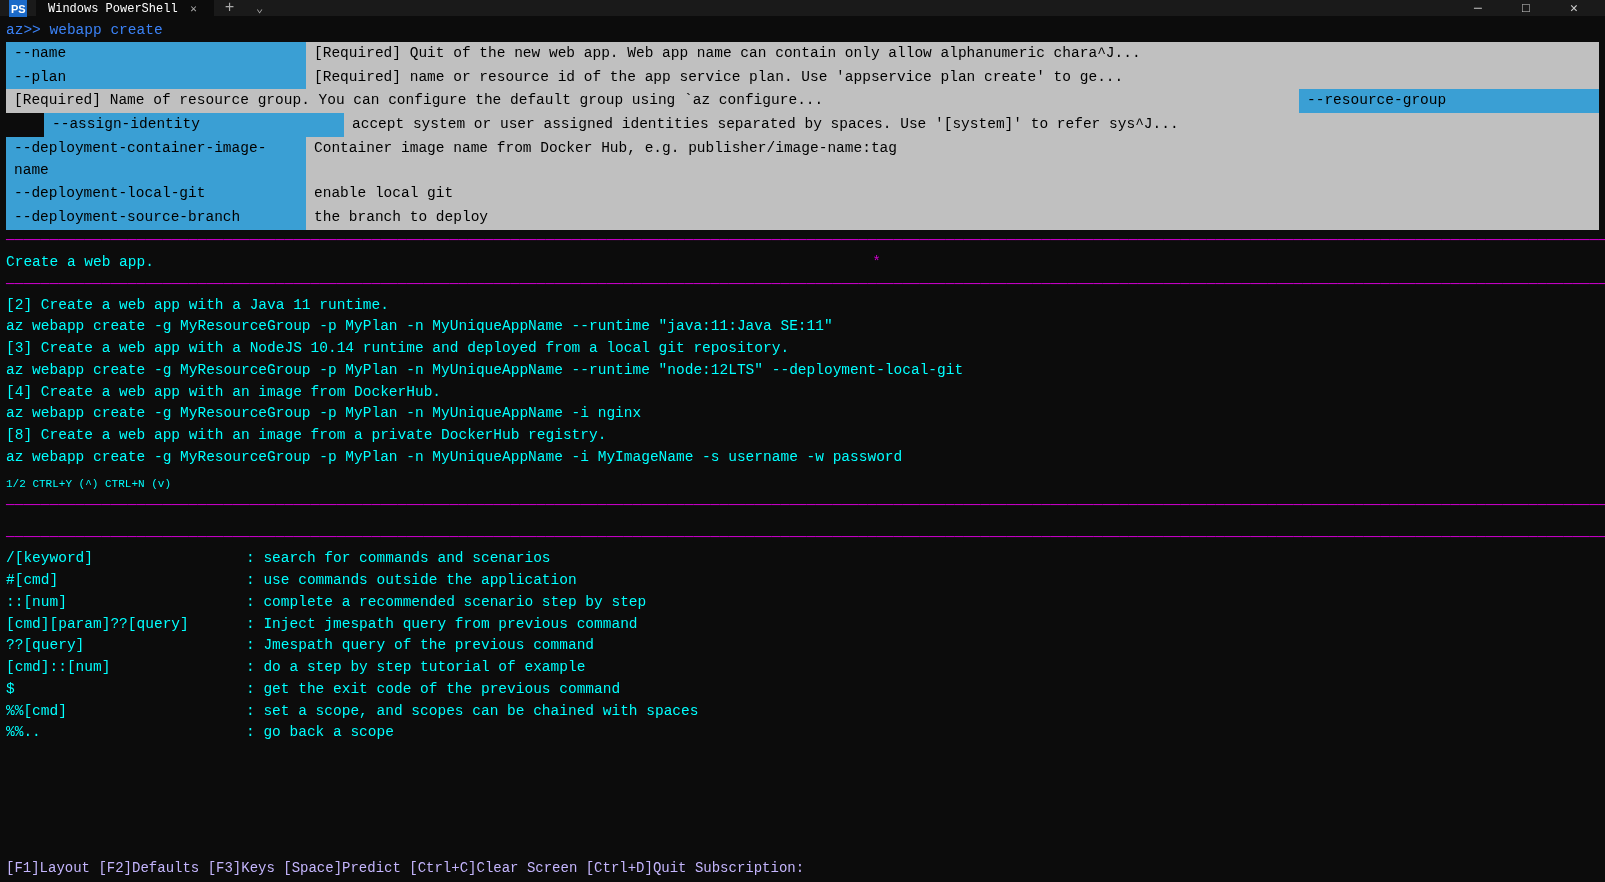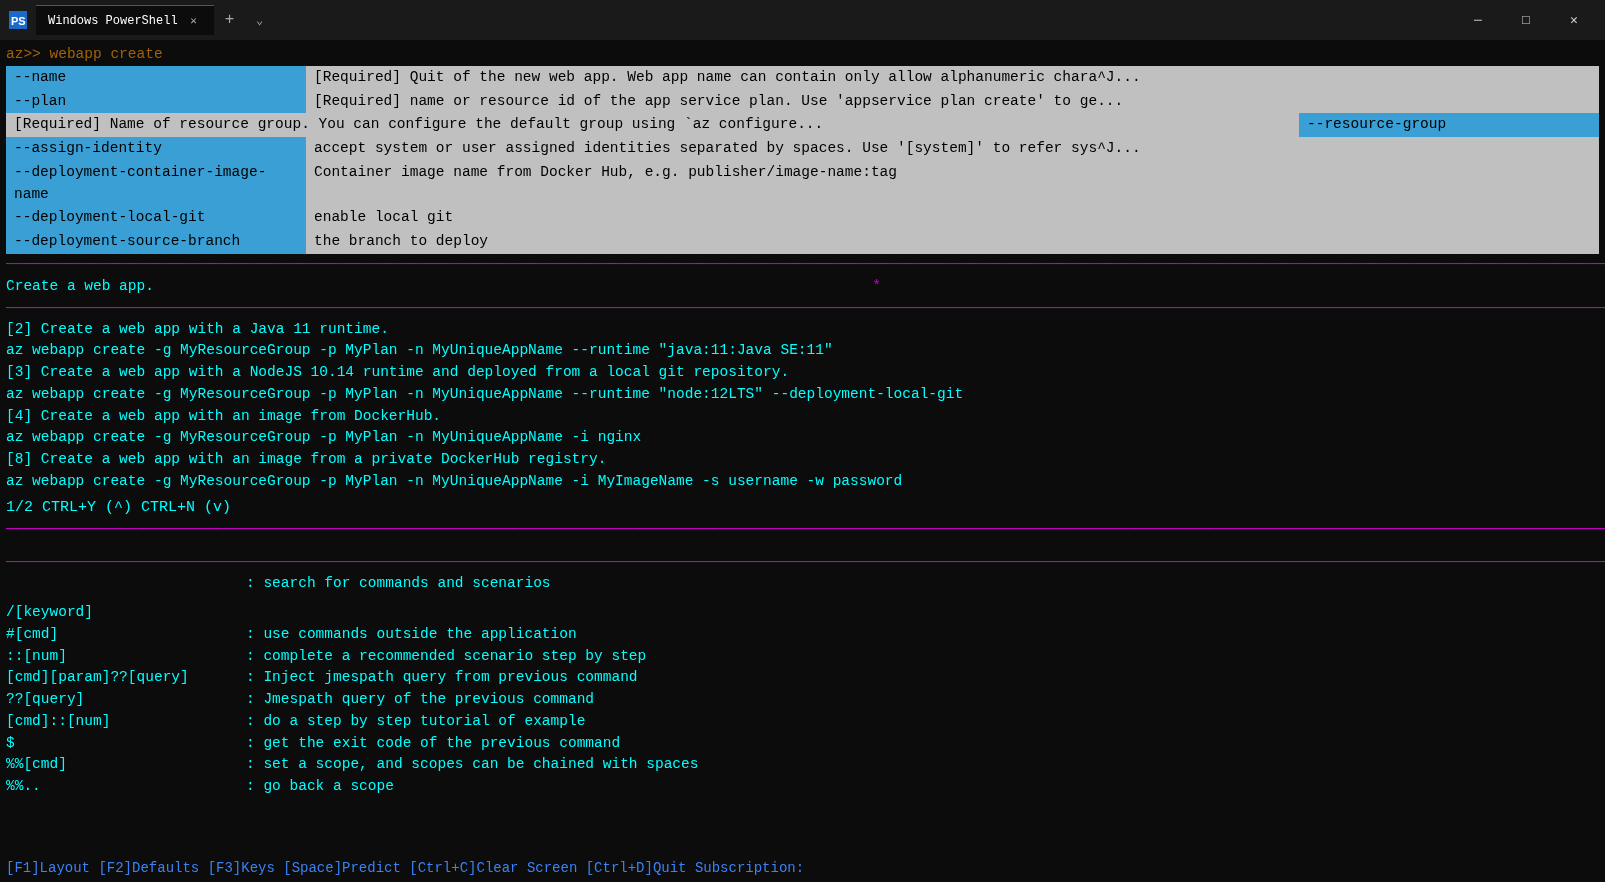"PS" .titlebar { height: 40px -> 16px }
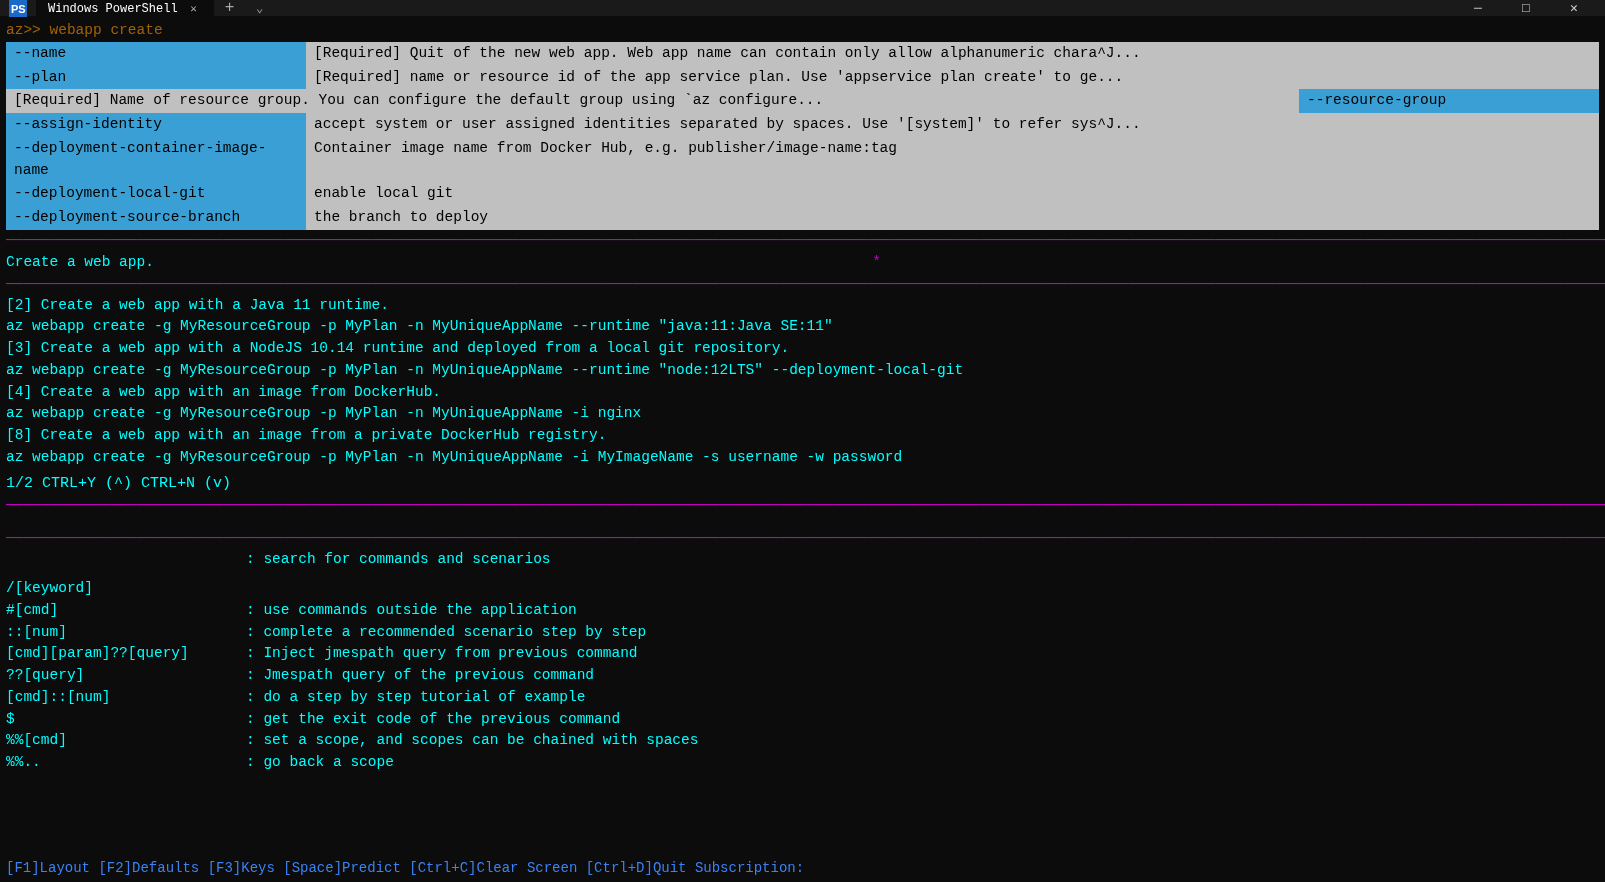"az>> webapp create" .prompt-line { color: #a16207 -> #3b82f6 }
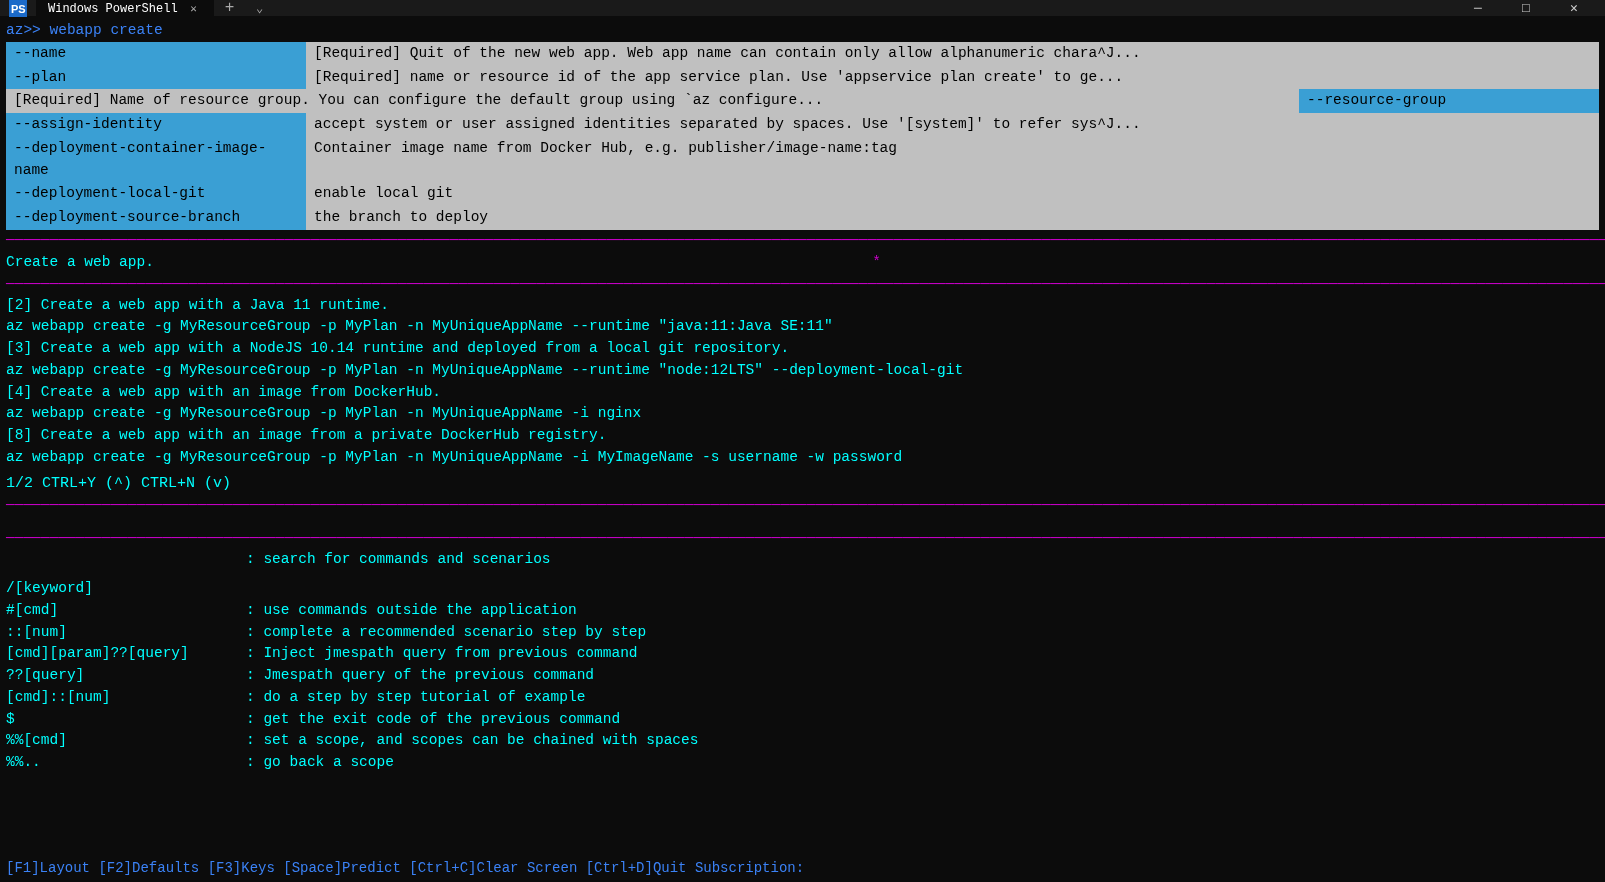"--assign-identity" div { margin-left: none -> 38px }
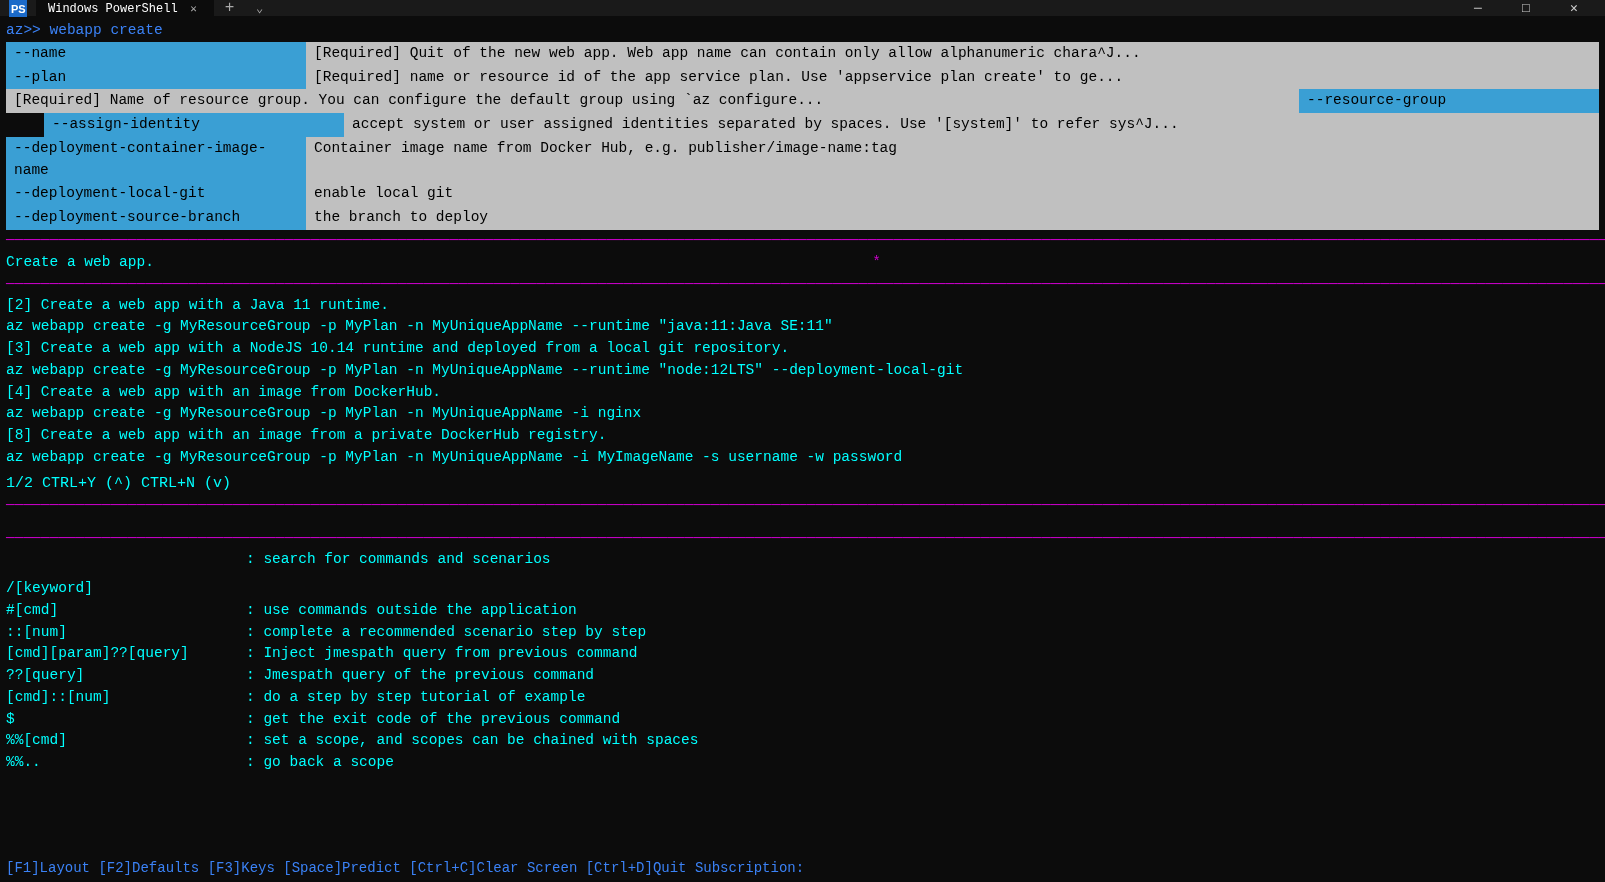"1/2 CTRL+Y (^) CTRL+N (v)" span { font-size: 15px -> 11px }
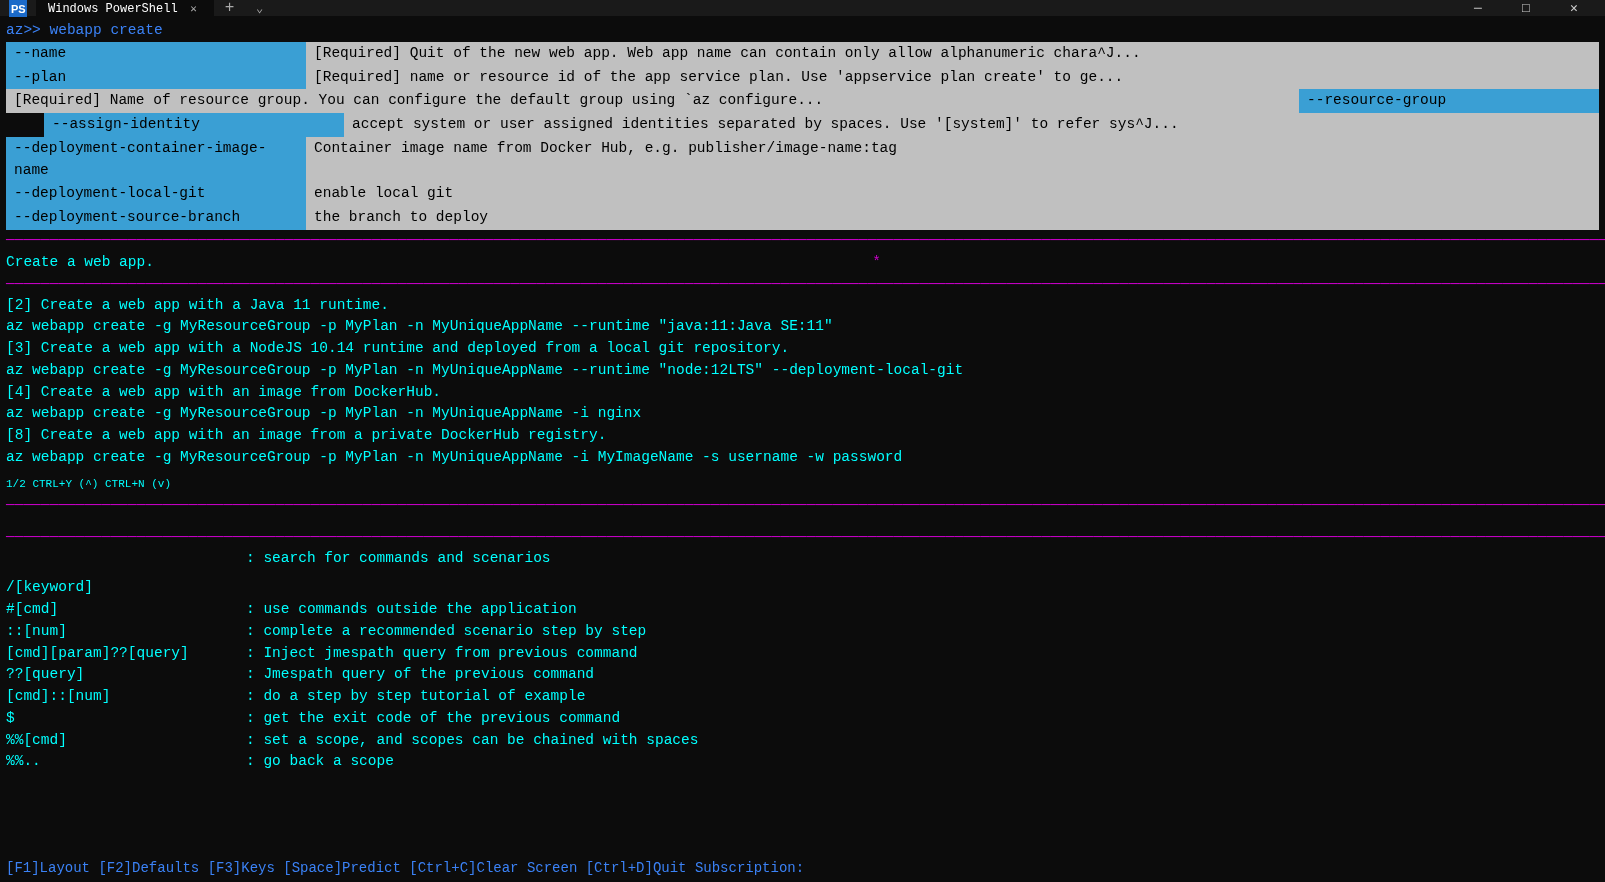"/[keyword]" span { margin-top: 29px -> none }
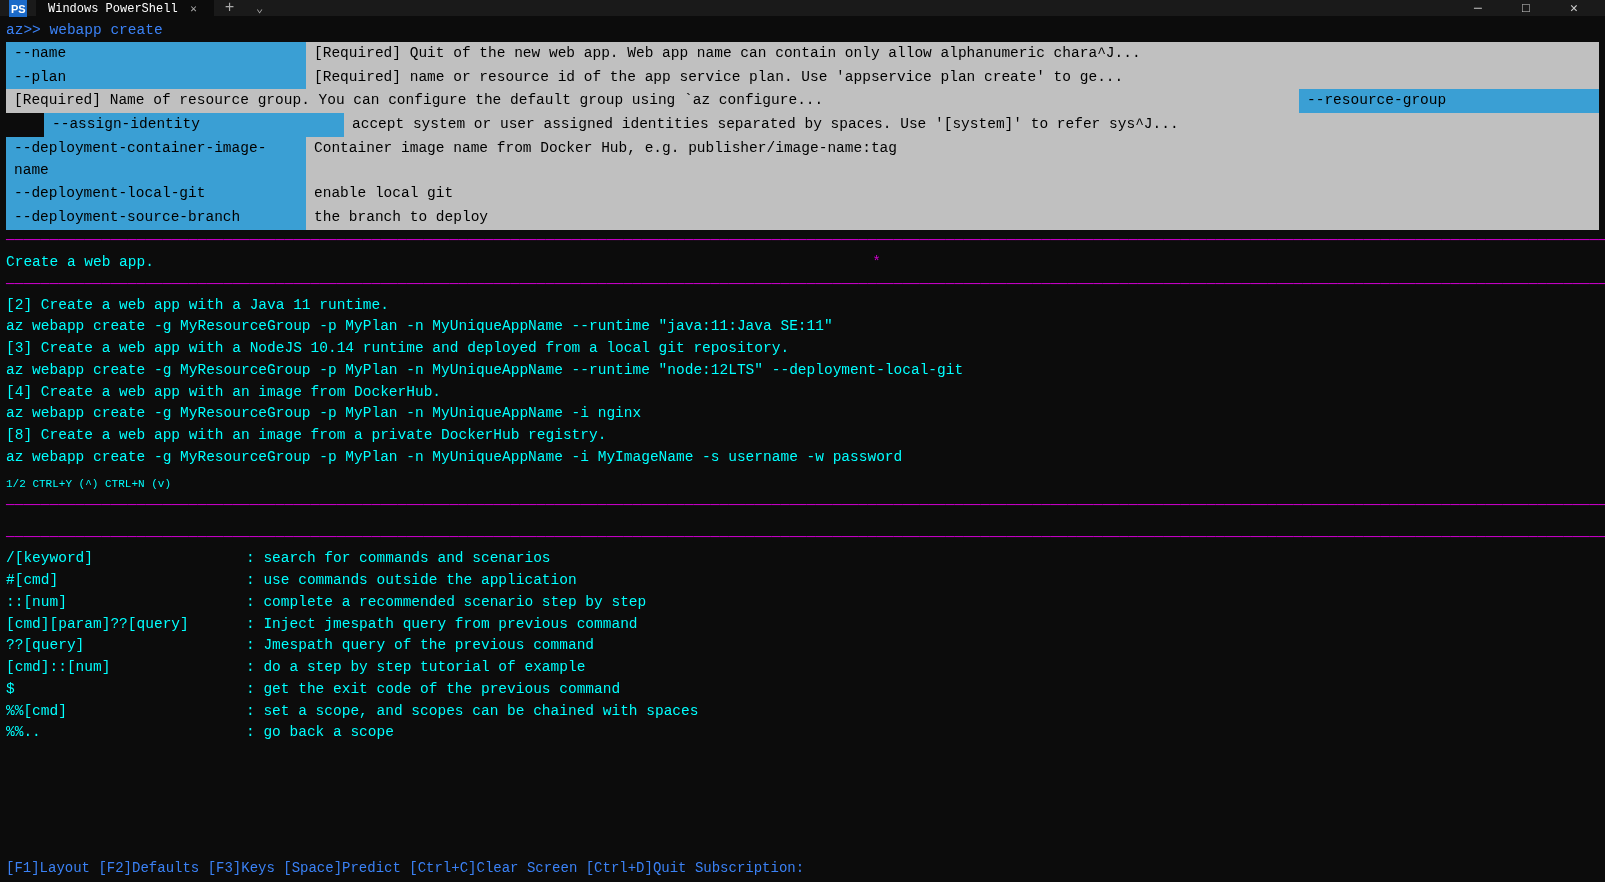"[F1]Layout [F2]Defaults [F3]Keys" span { color: #3b82f6 -> #c4b5fd }
